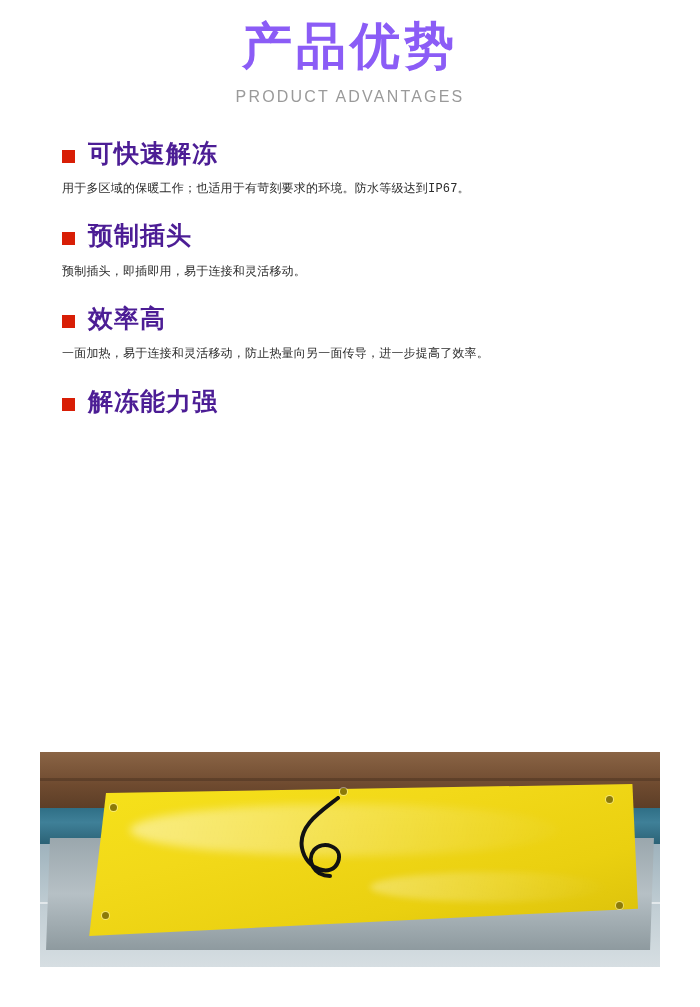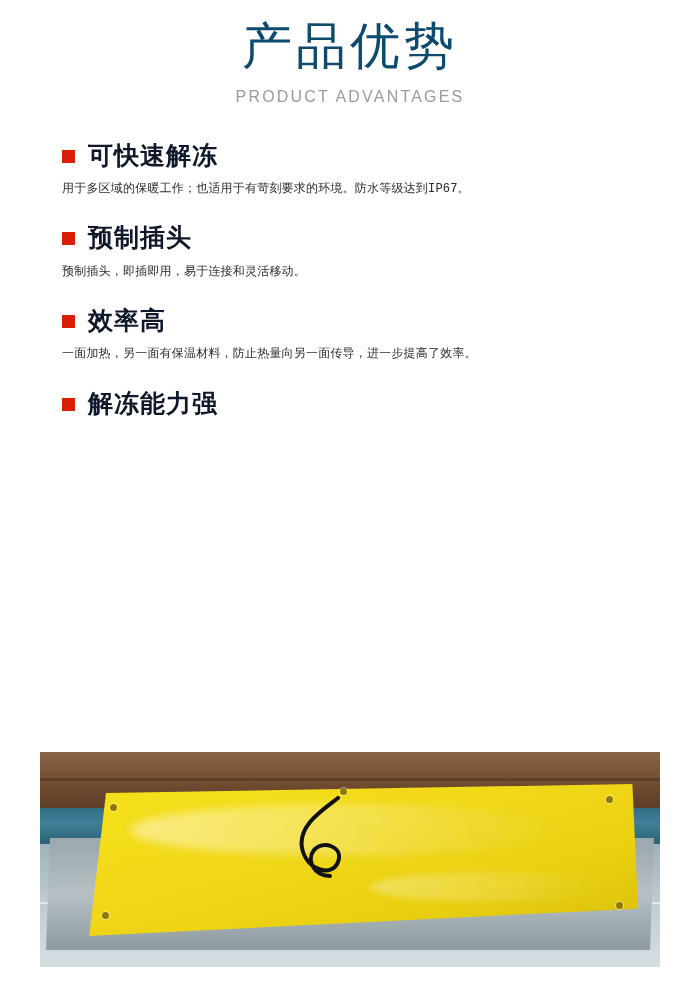"产品优势" .header-title { color: #0c4a6e -> #8b5cf6; font-weight: normal -> bold }
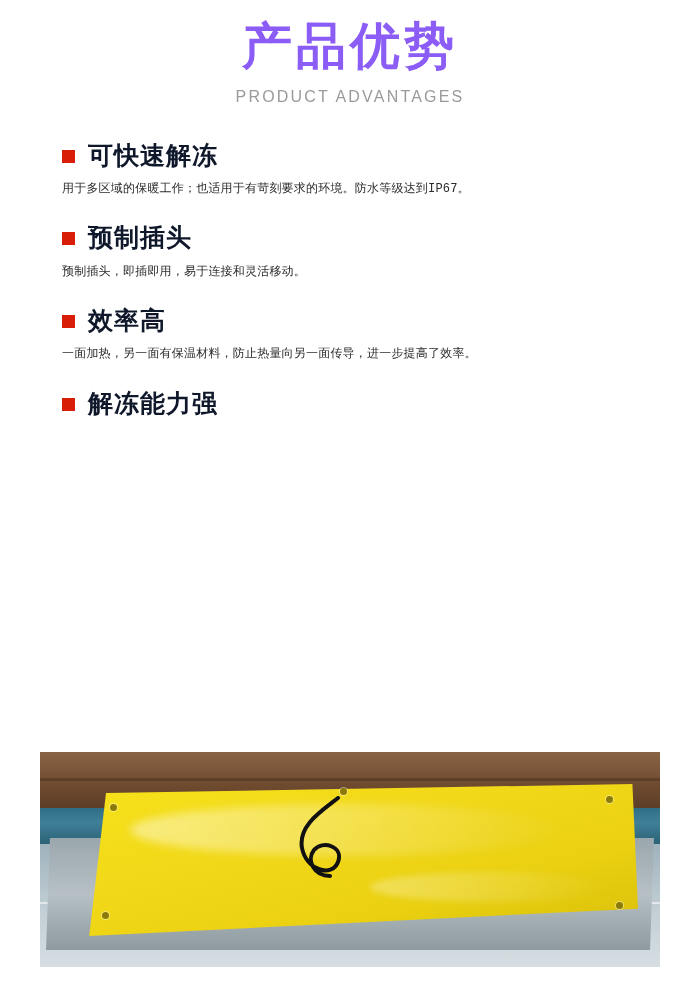"可快速解冻" .adv-title { color: #0f172a -> #4c1d95; font-family: none -> Liberation Mono, monospace }
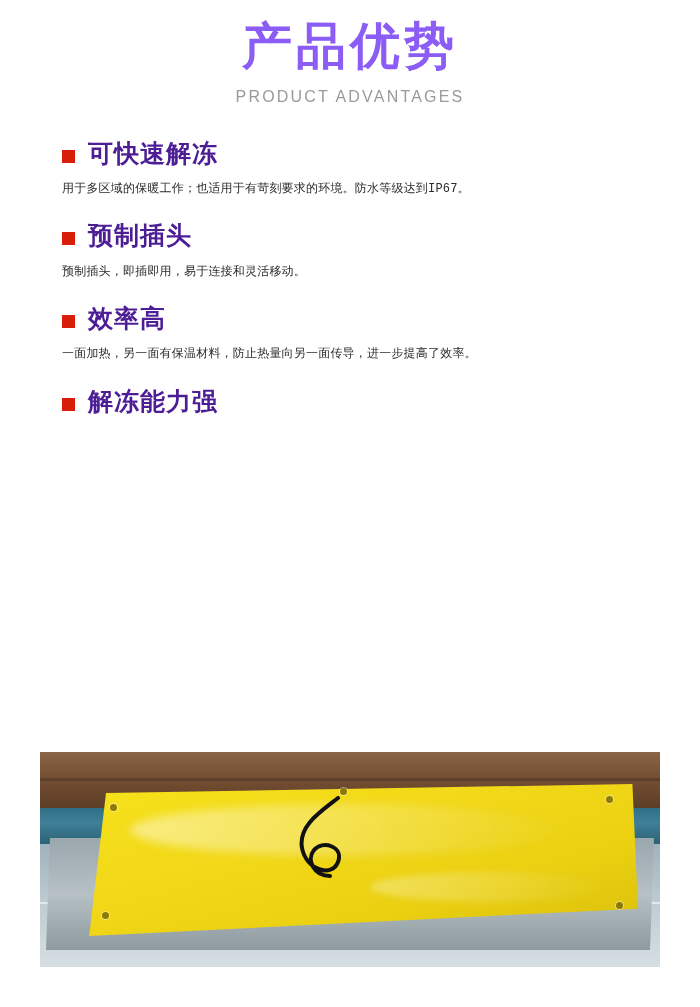"一面加热，另一面有保温材料，防止热量向另一面传导，进一步提高了效率。" div.adv-body { text: 另一面有保温材料 -> 易于连接和灵活移动 }
